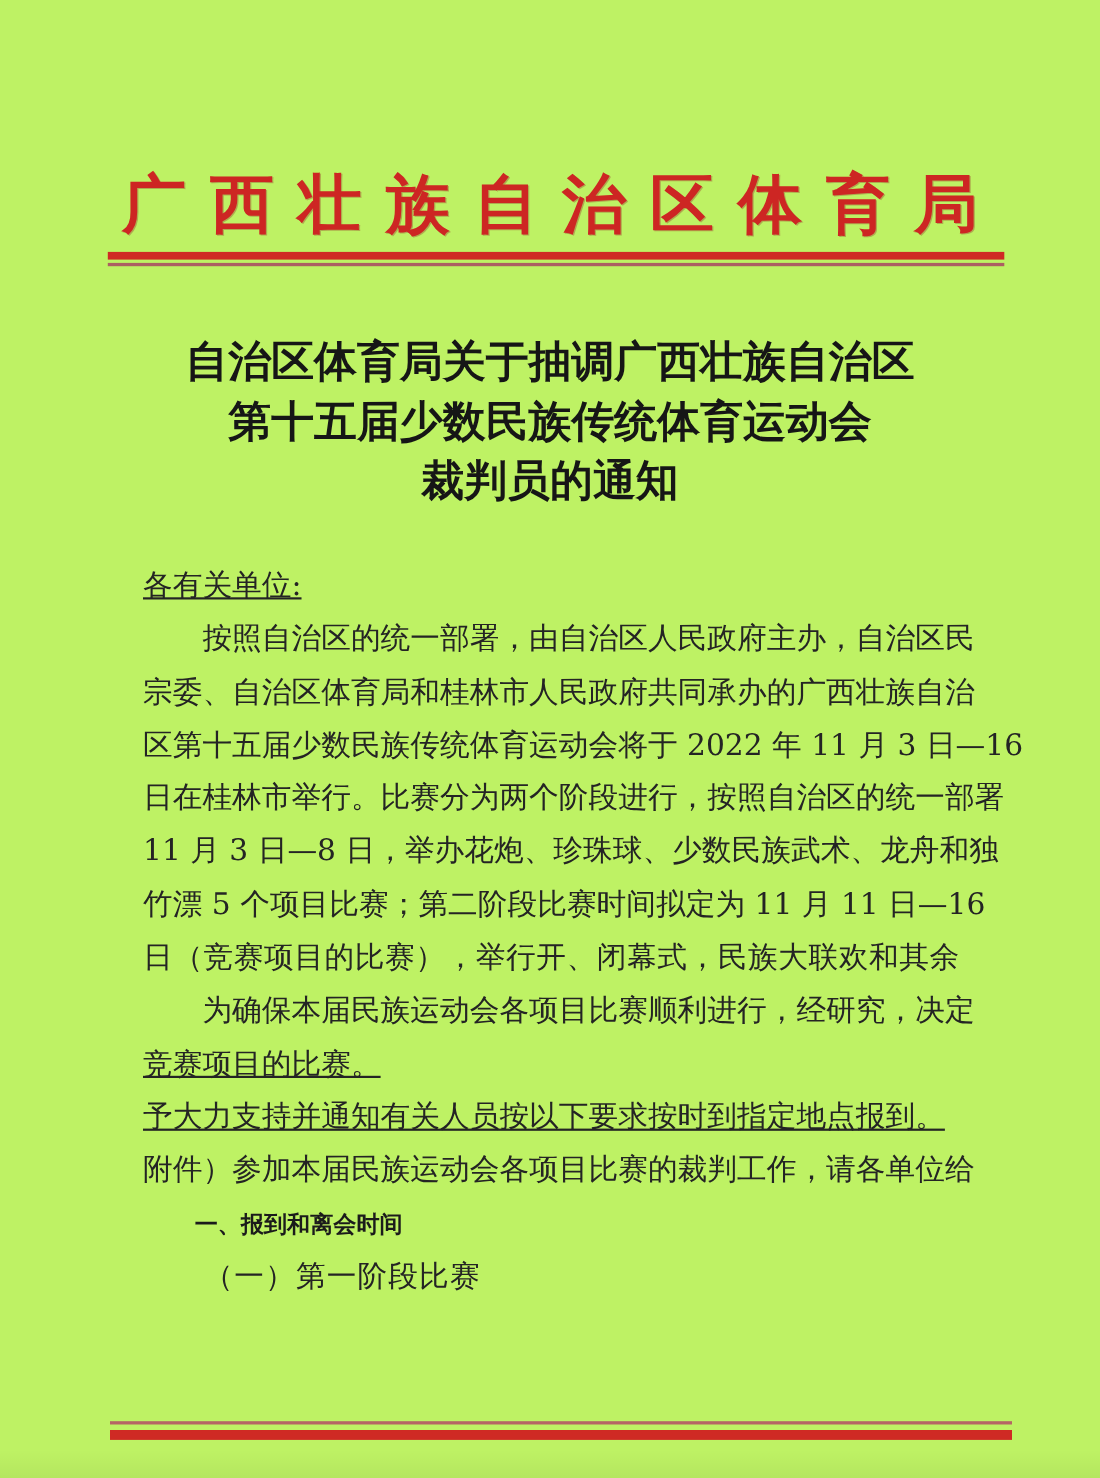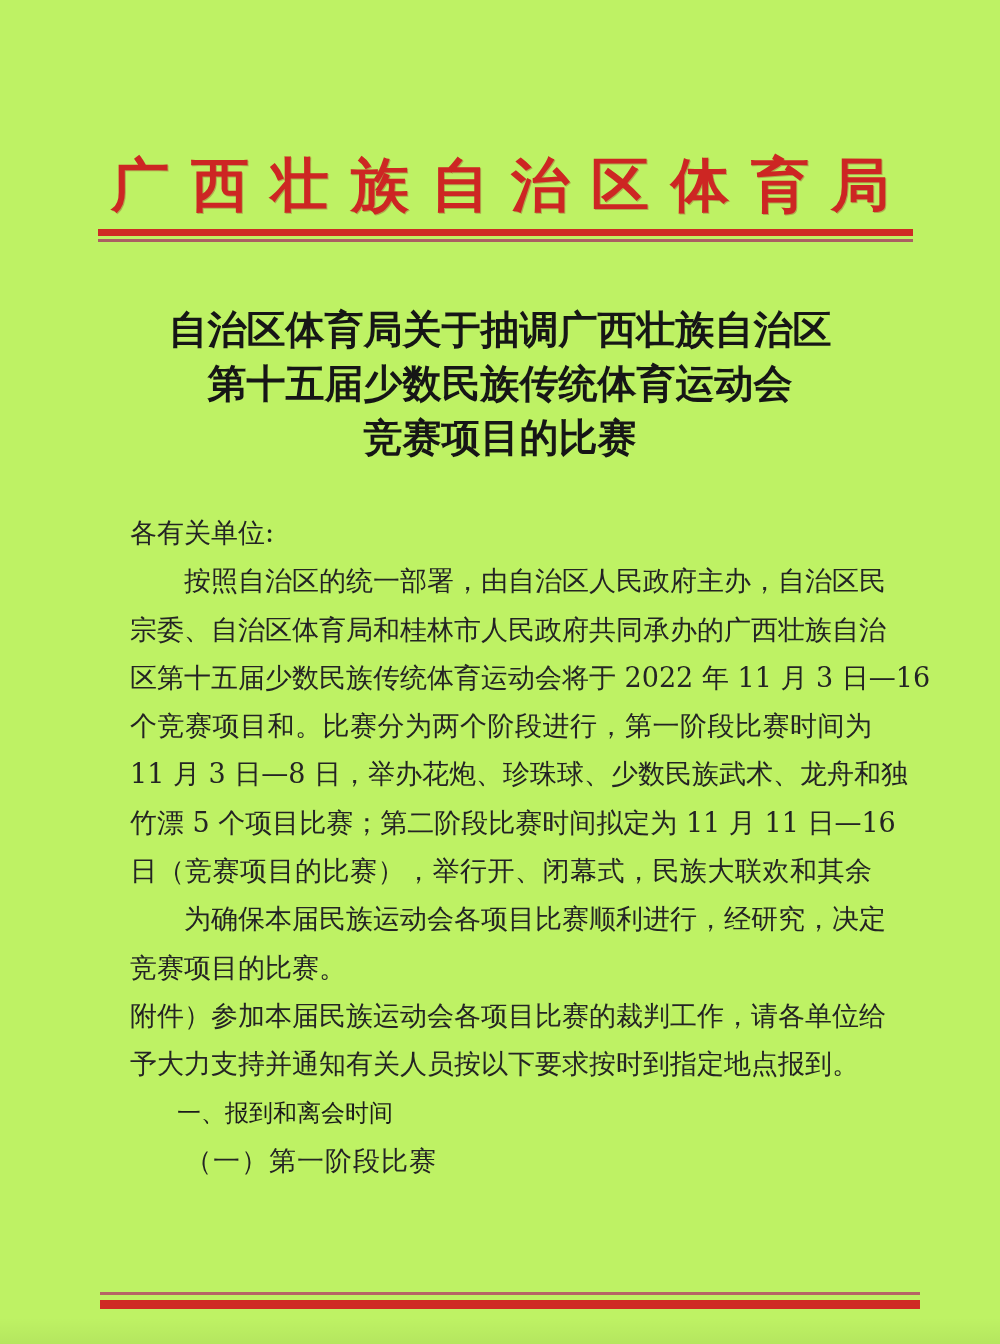"竞赛项目的比赛" div { text: 竞赛项目的比赛 -> 裁判员的通知 }
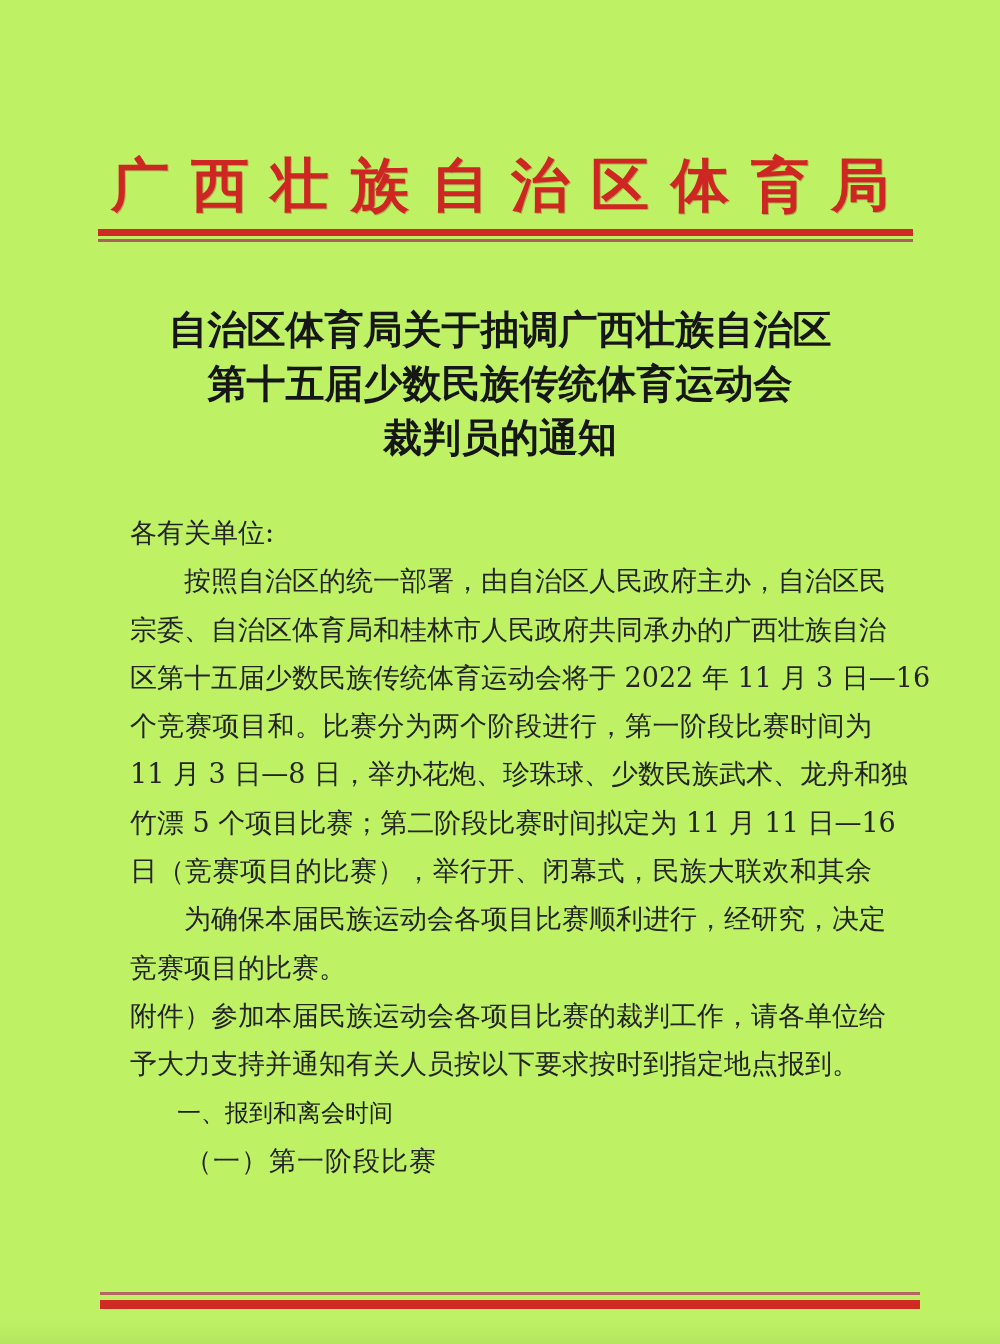"各有关单位:" .line.open { text-decoration: none -> underline }
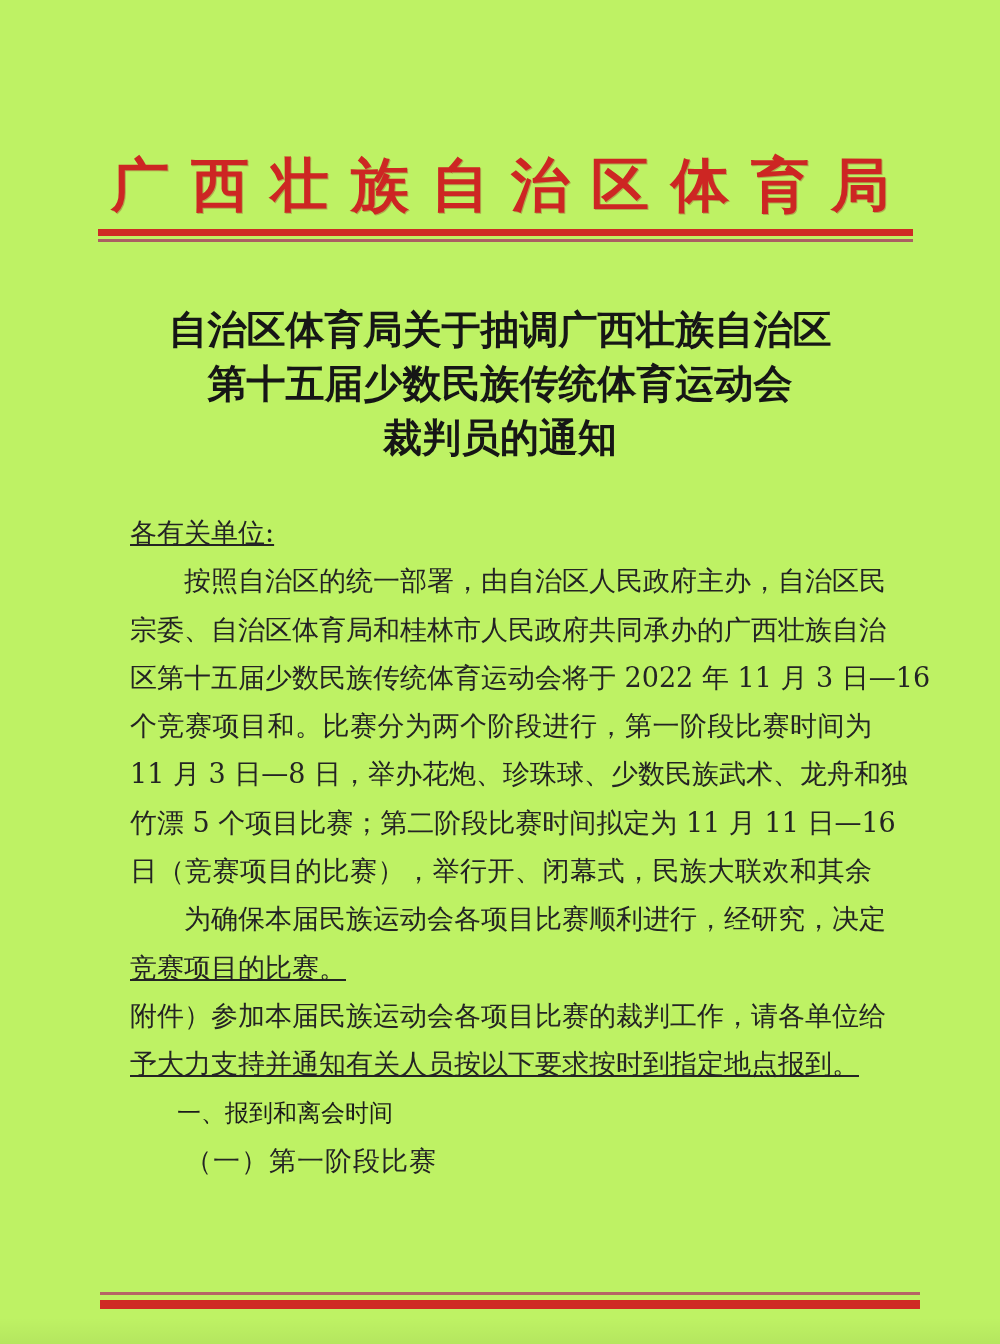"个竞赛项目和。比赛分为两个阶段进行，第一阶段比赛时间为" div.line { text: 个竞赛项目和。比赛分为两个阶段进行，第一阶段比赛时间为 -> 日在桂林市举行。比赛分为两个阶段进行，按照自治区的统一部署 }
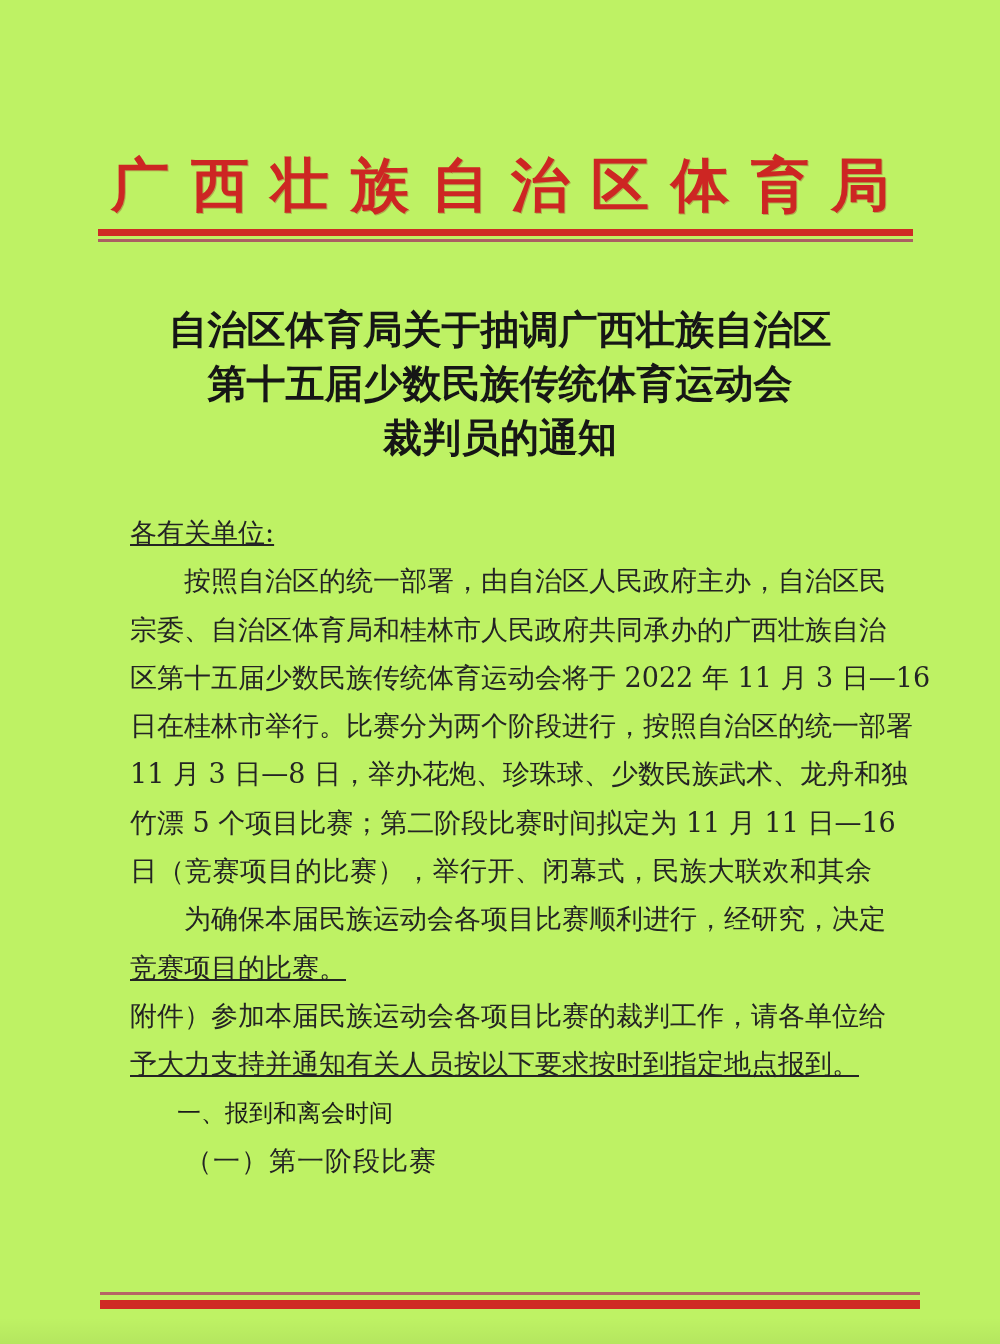"附件）参加本届民族运动会各项目比赛的裁判工作，请各单位给" div.line { order: before "予大力支持并通知有关人员按以下要求按时到指定地点报到。" -> after "予大力支持并通知有关人员按以下要求按时到指定地点报到。" }
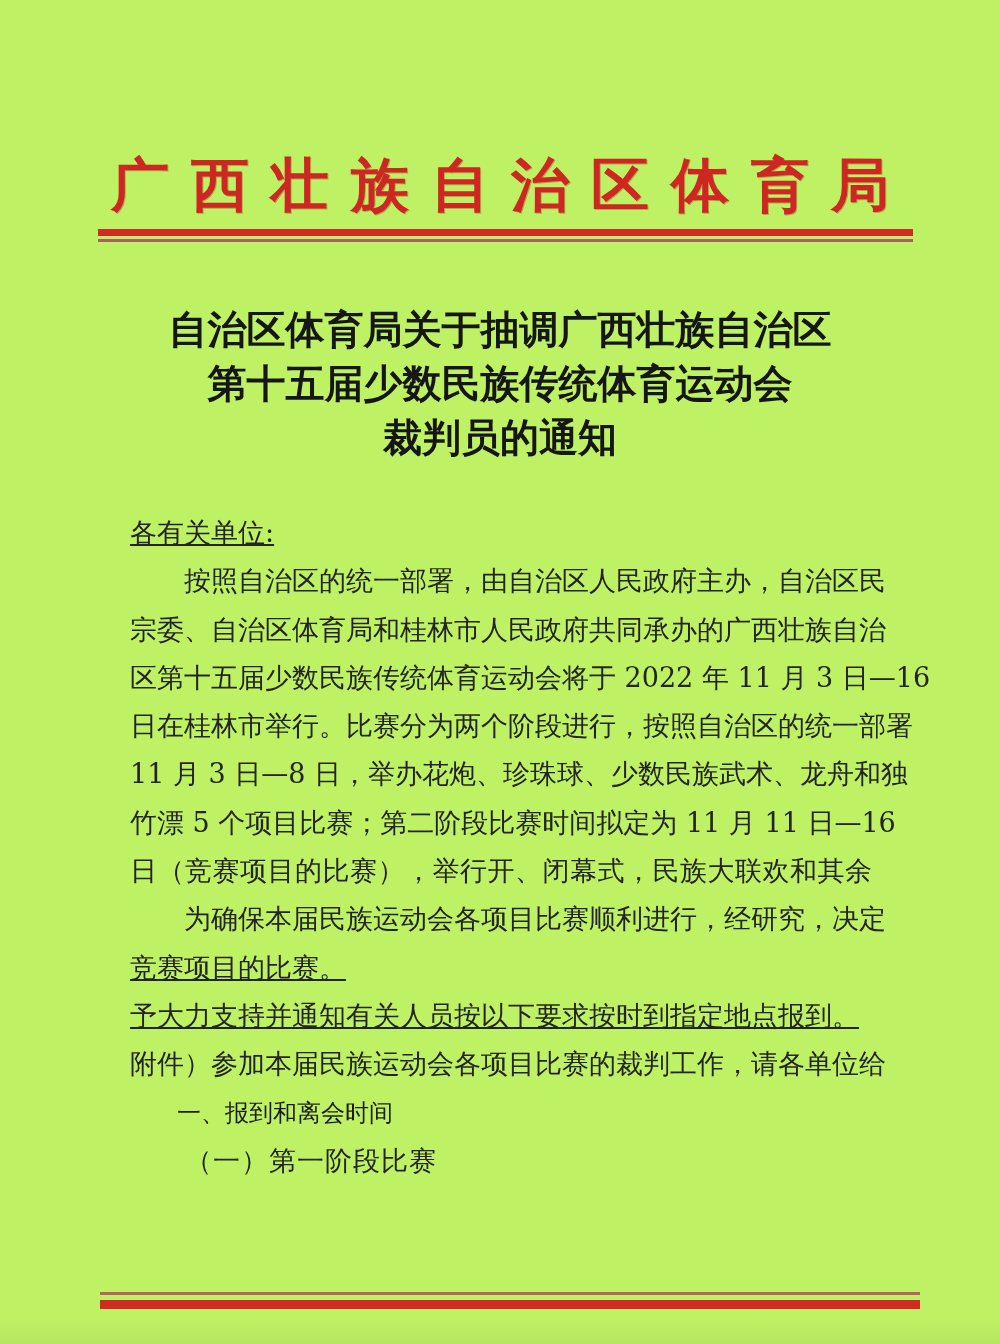"一、报到和离会时间" .line.heading { font-size: 24px -> 21px; font-weight: normal -> bold }
